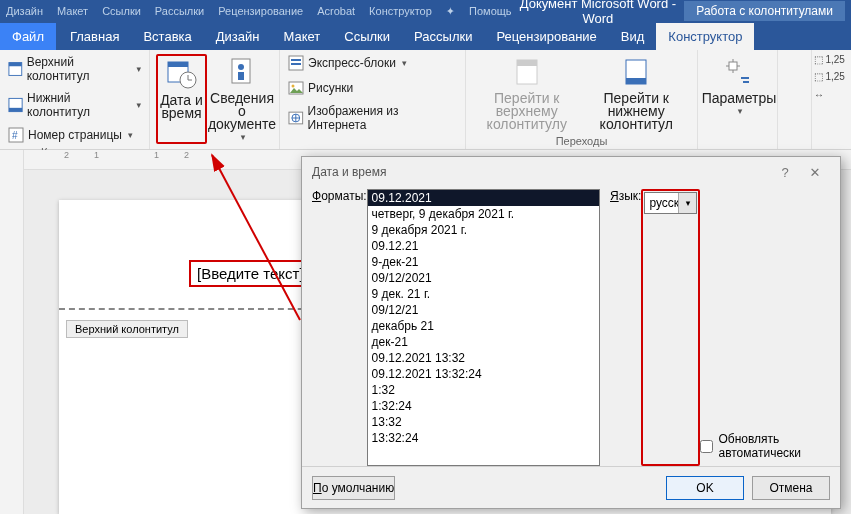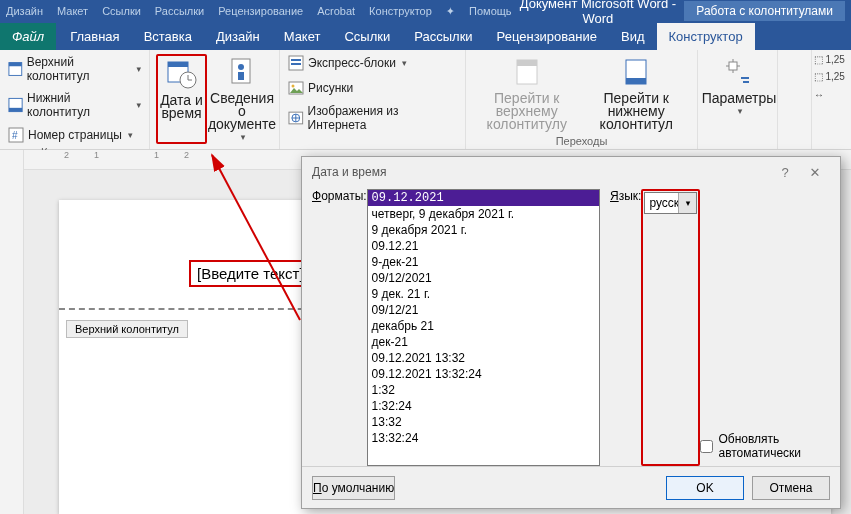"Файл" .tabstrip .tab.file { background: #0f766e -> #3b82f6; font-style: italic -> none }
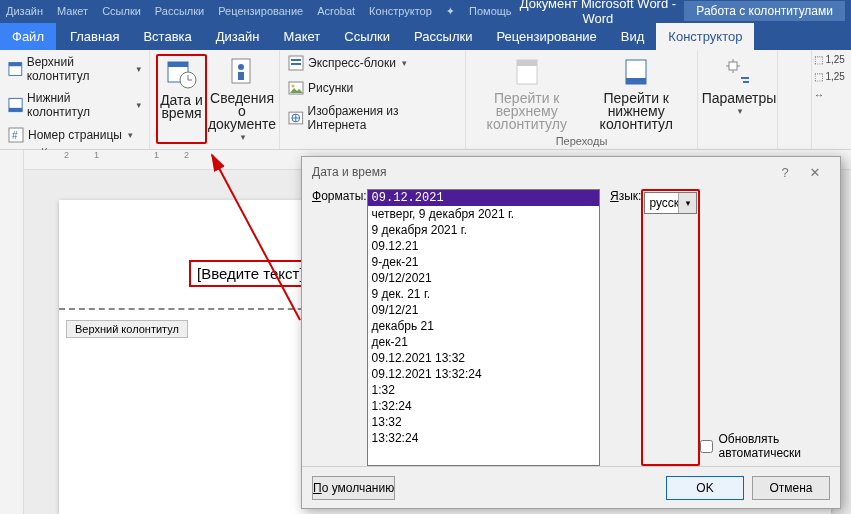"09.12.2021" .listbox .item.sel { background: #4c1d95 -> #0f172a; font-family: Liberation Mono, monospace -> none }
